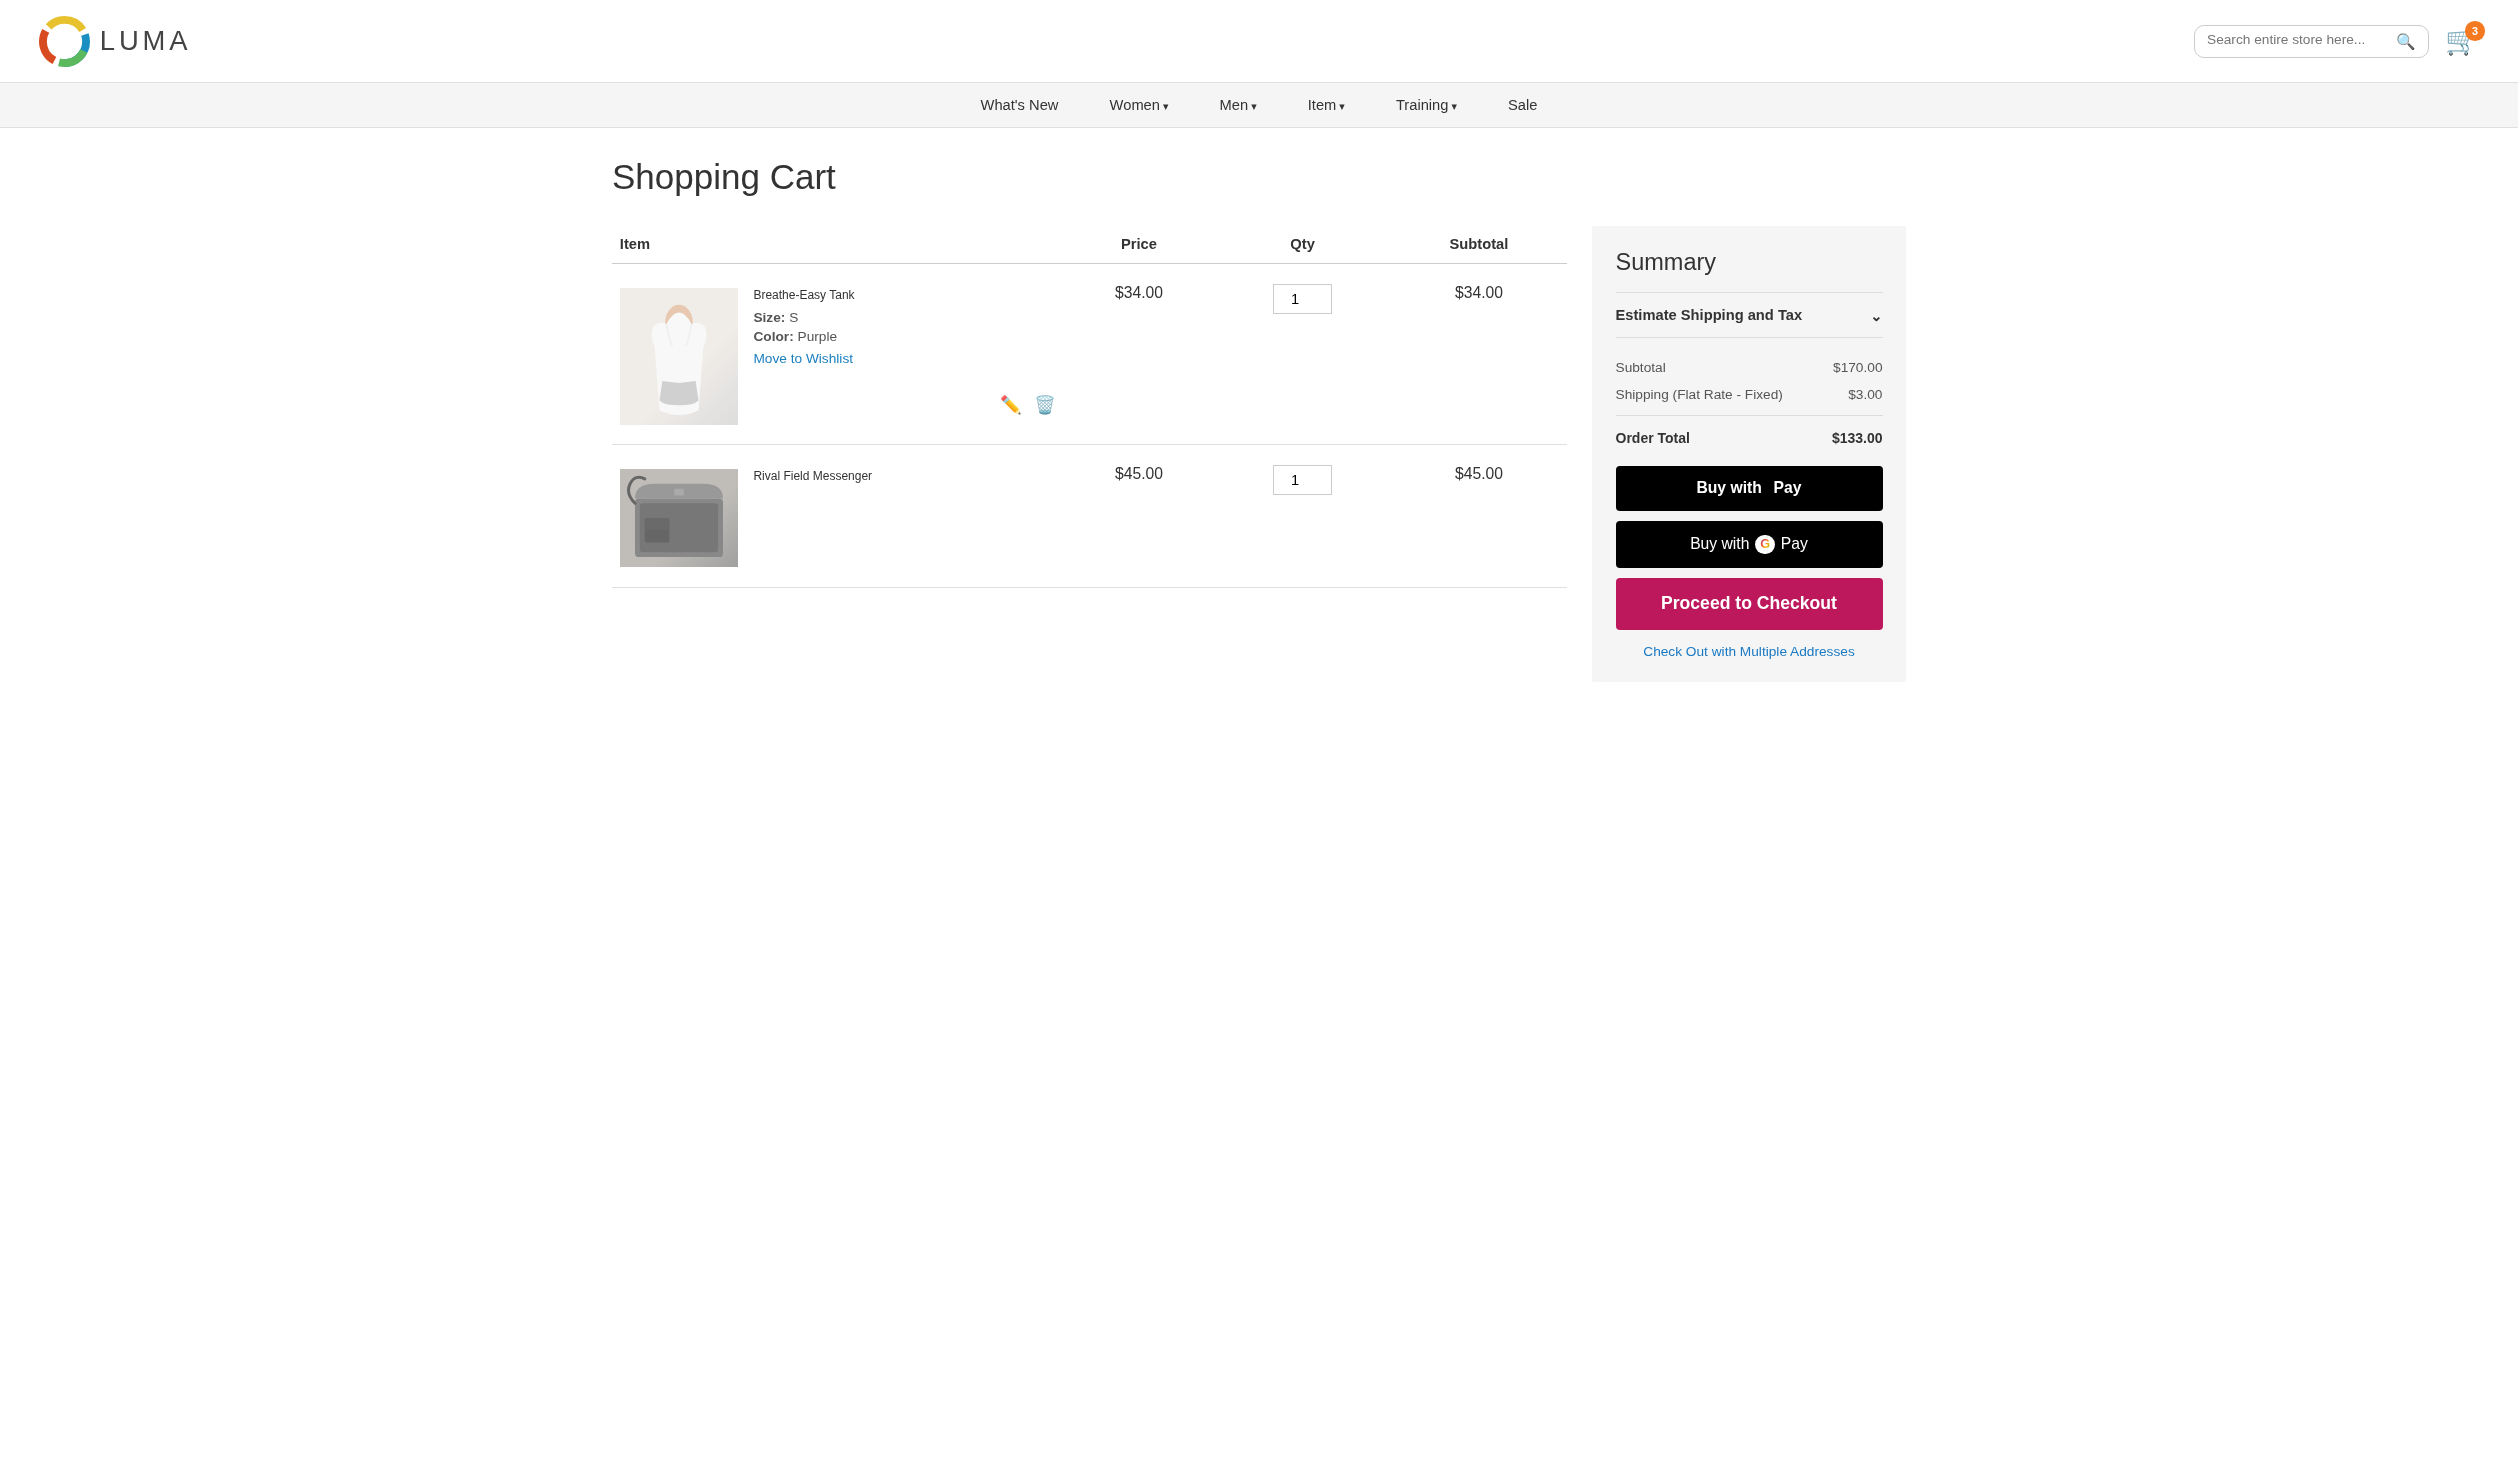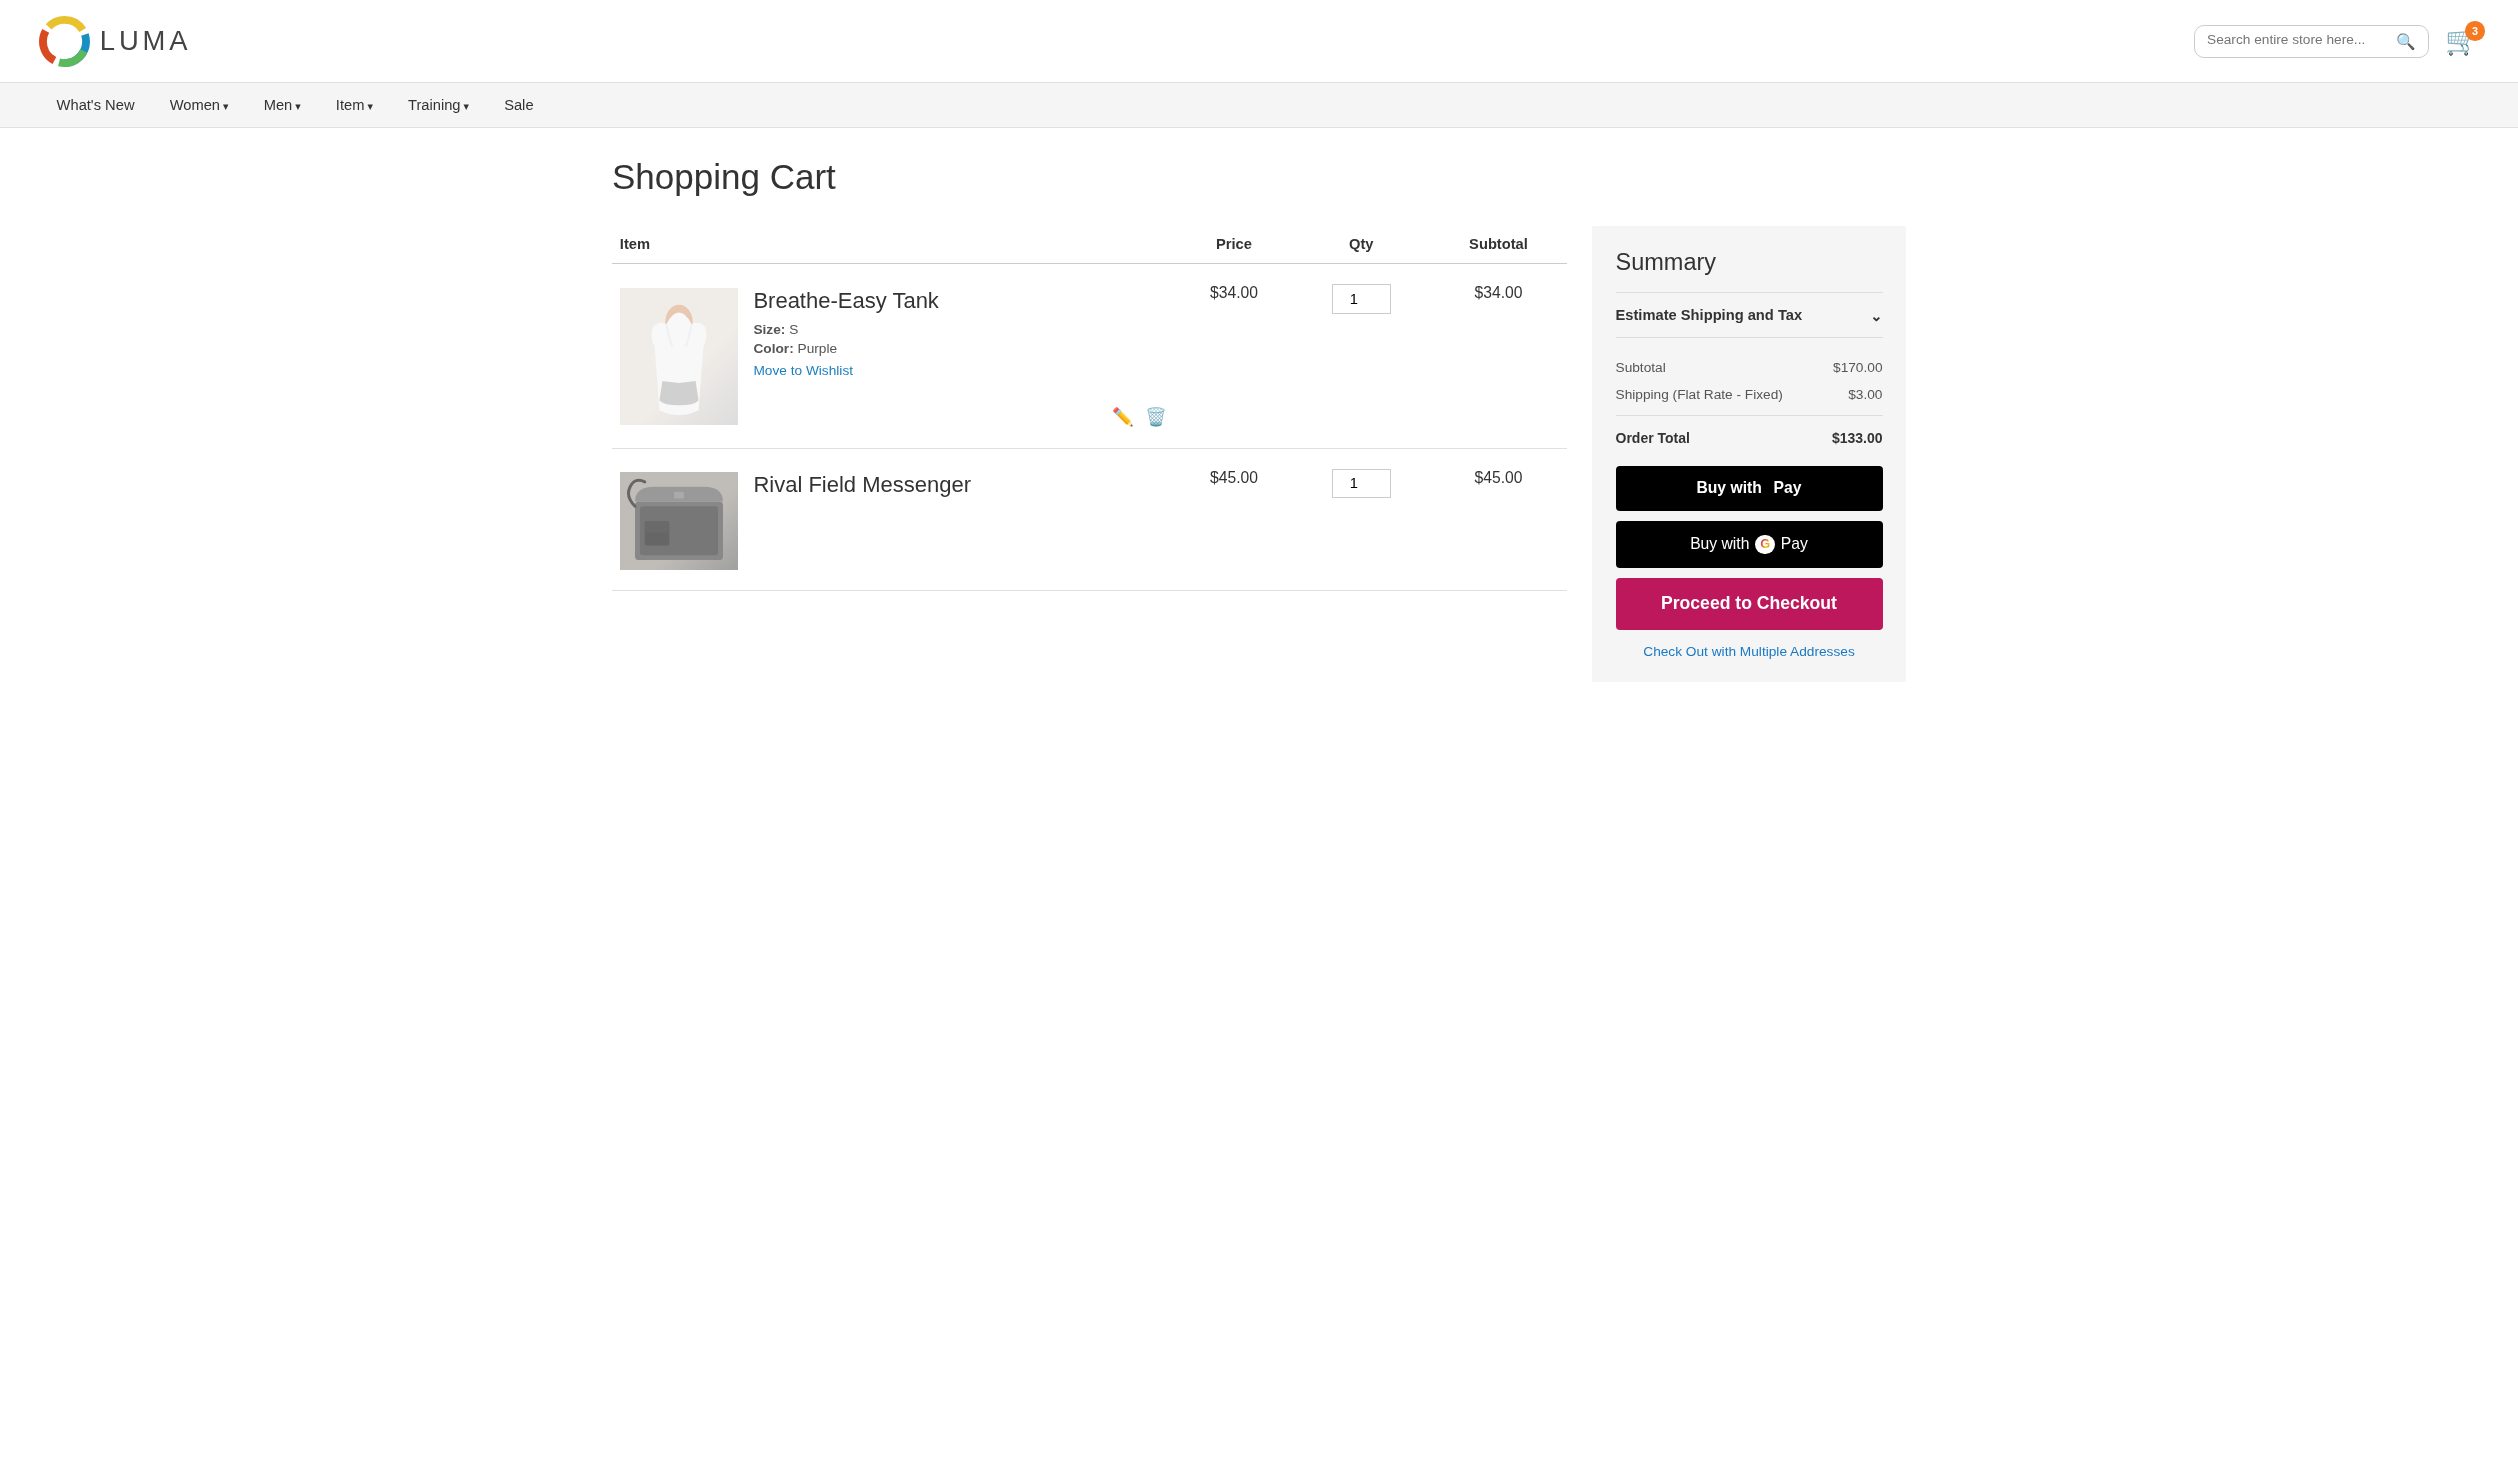"What's New" .nav ul { gap: 0 -> 16px; justify-content: none -> center }
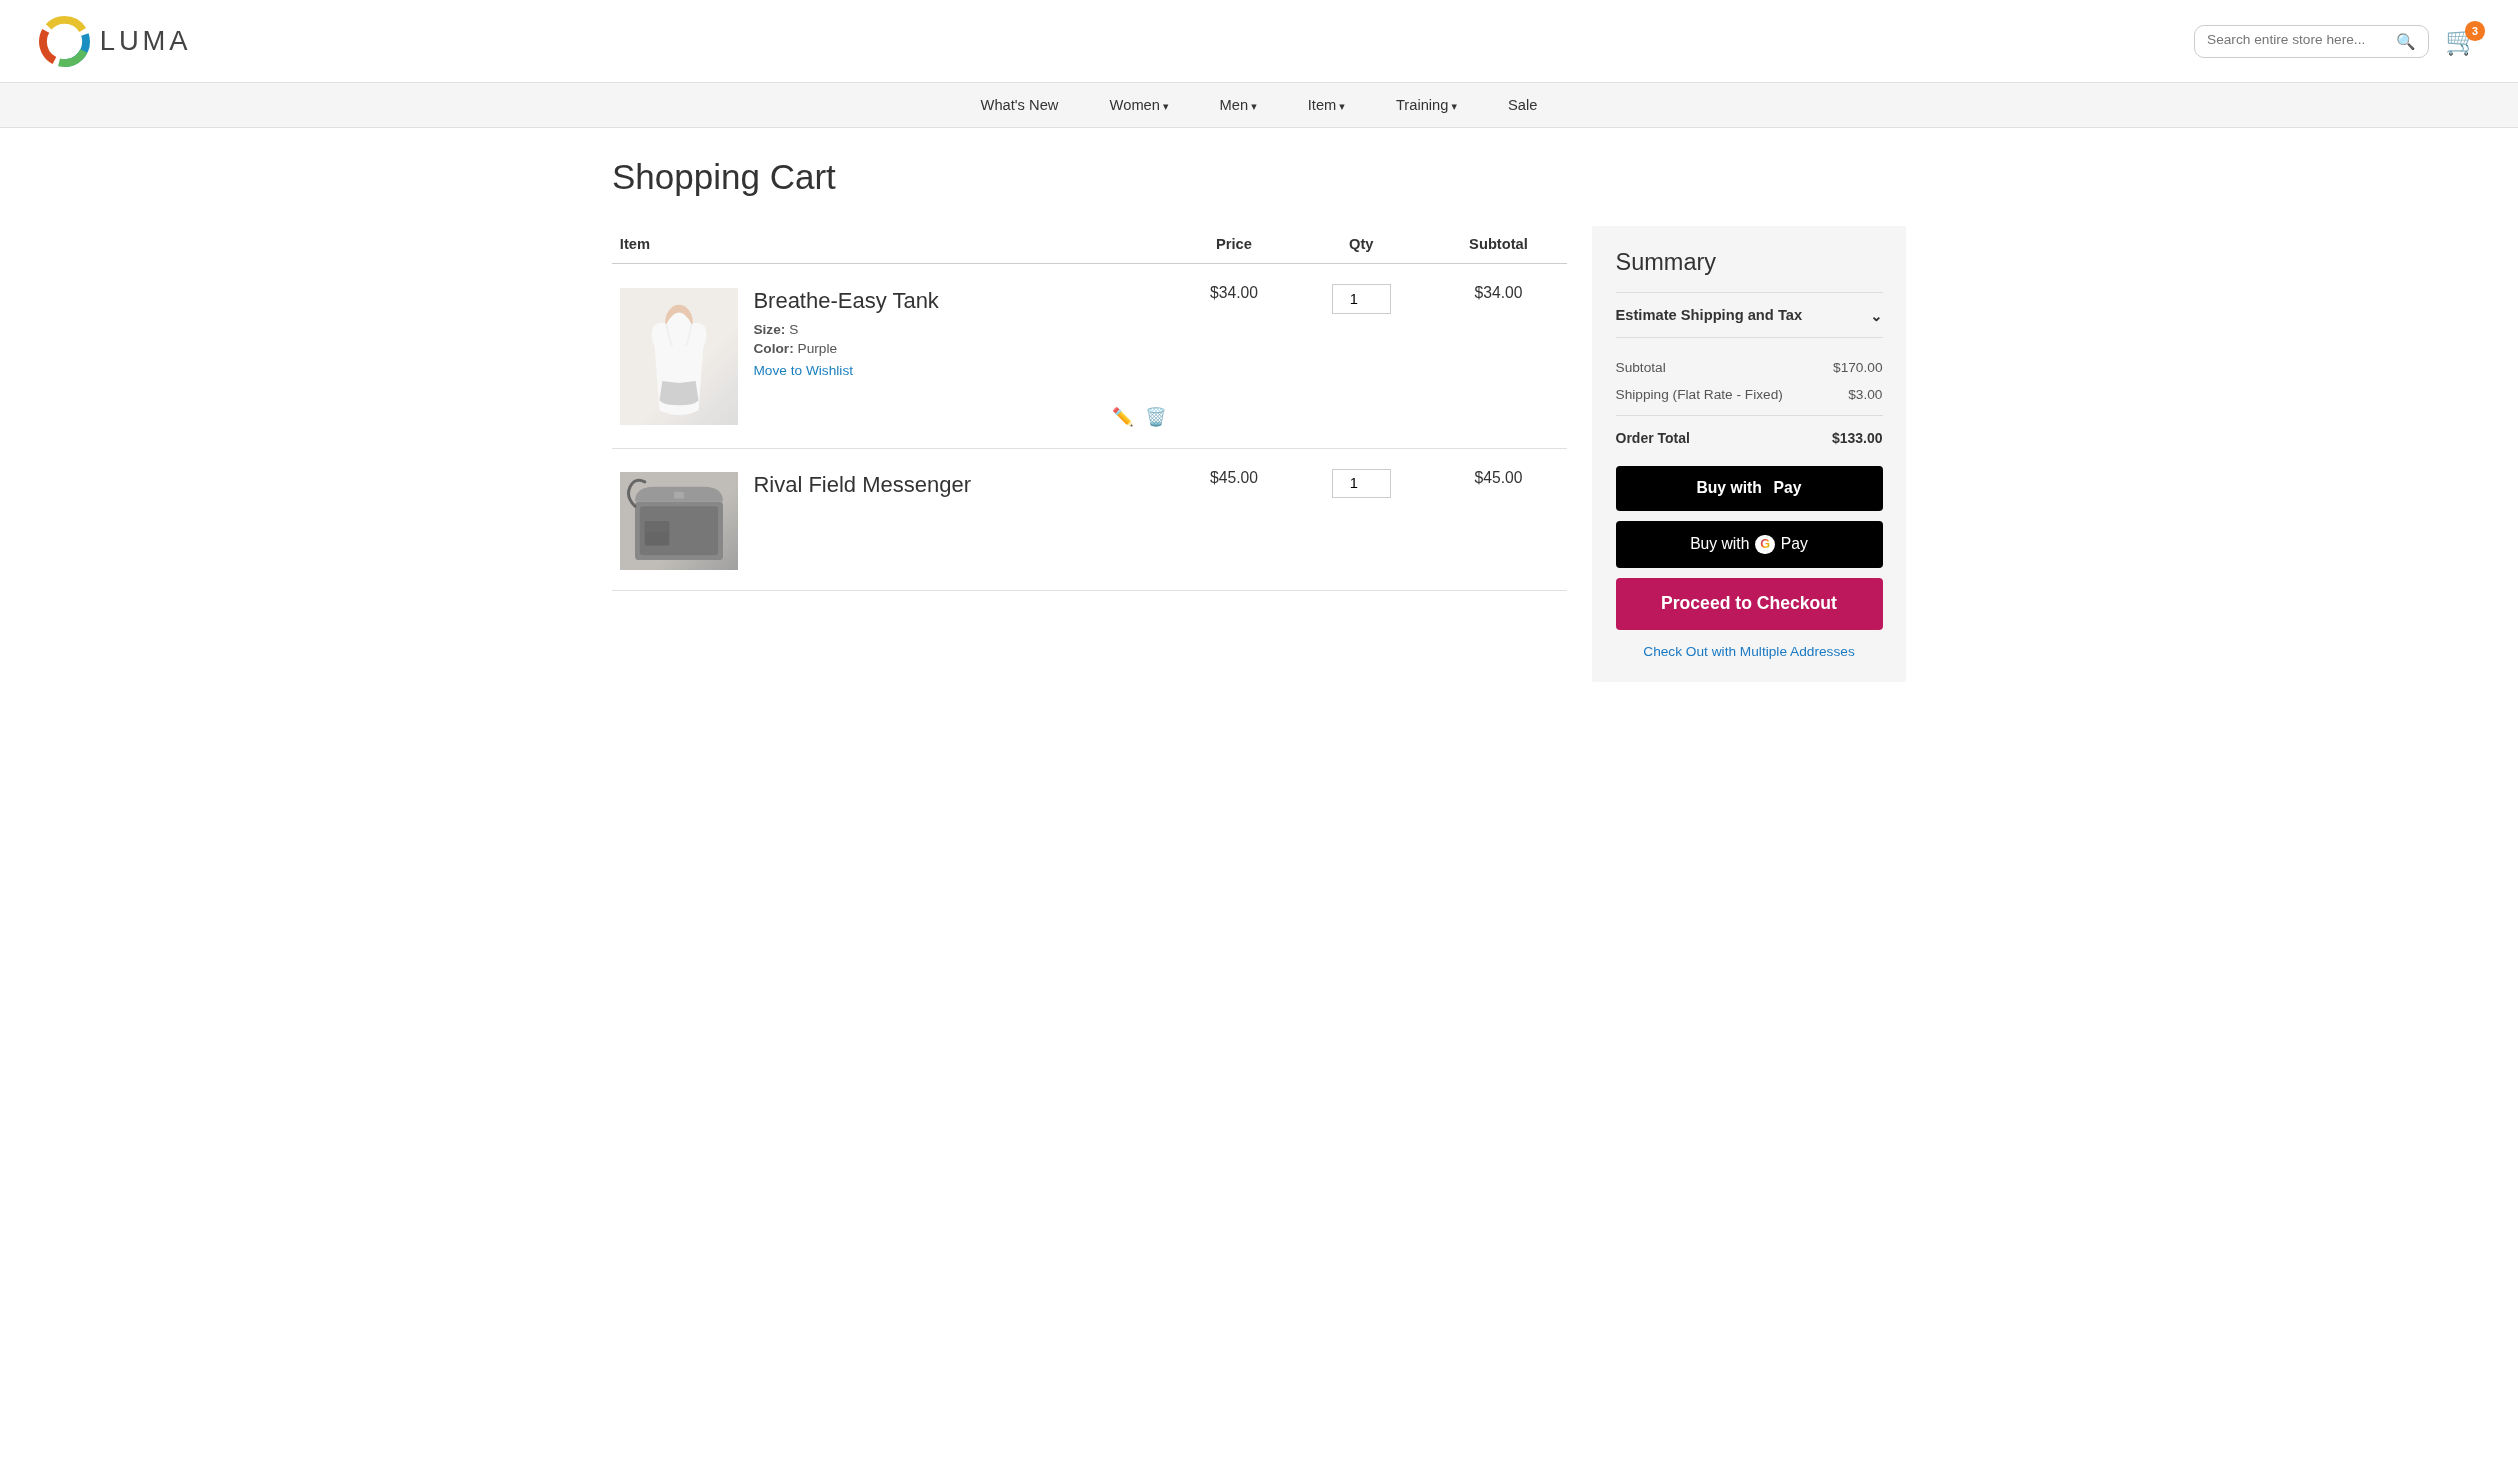"Breathe-Easy Tank" .item-name { font-size: 22px -> 12px }
